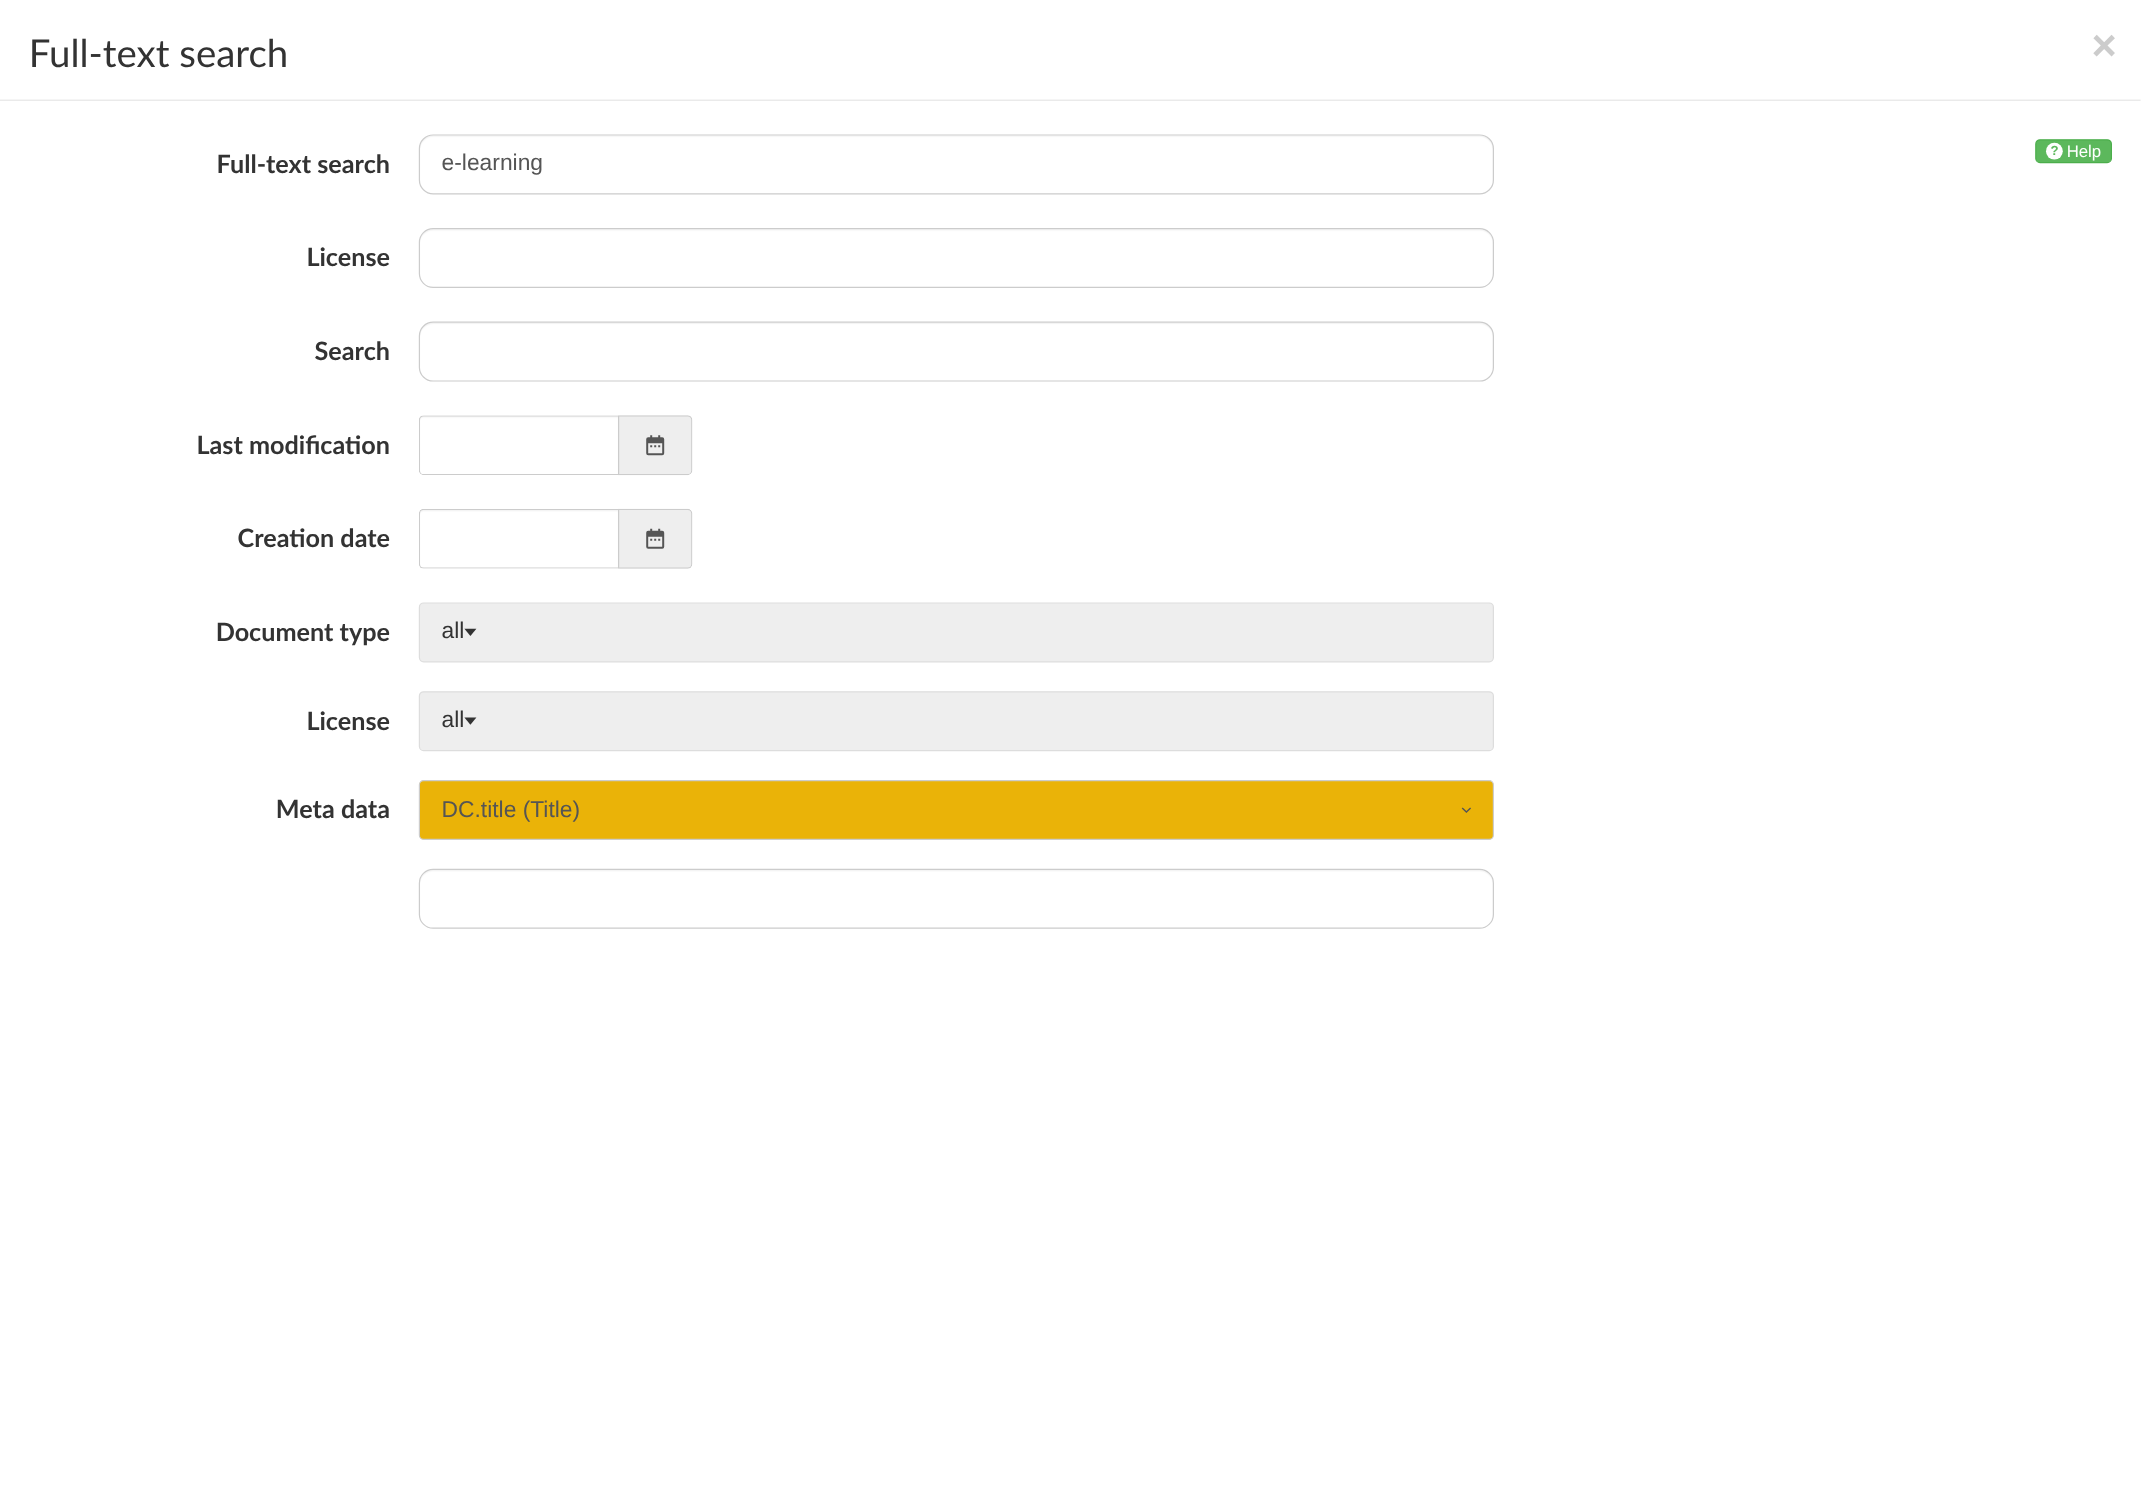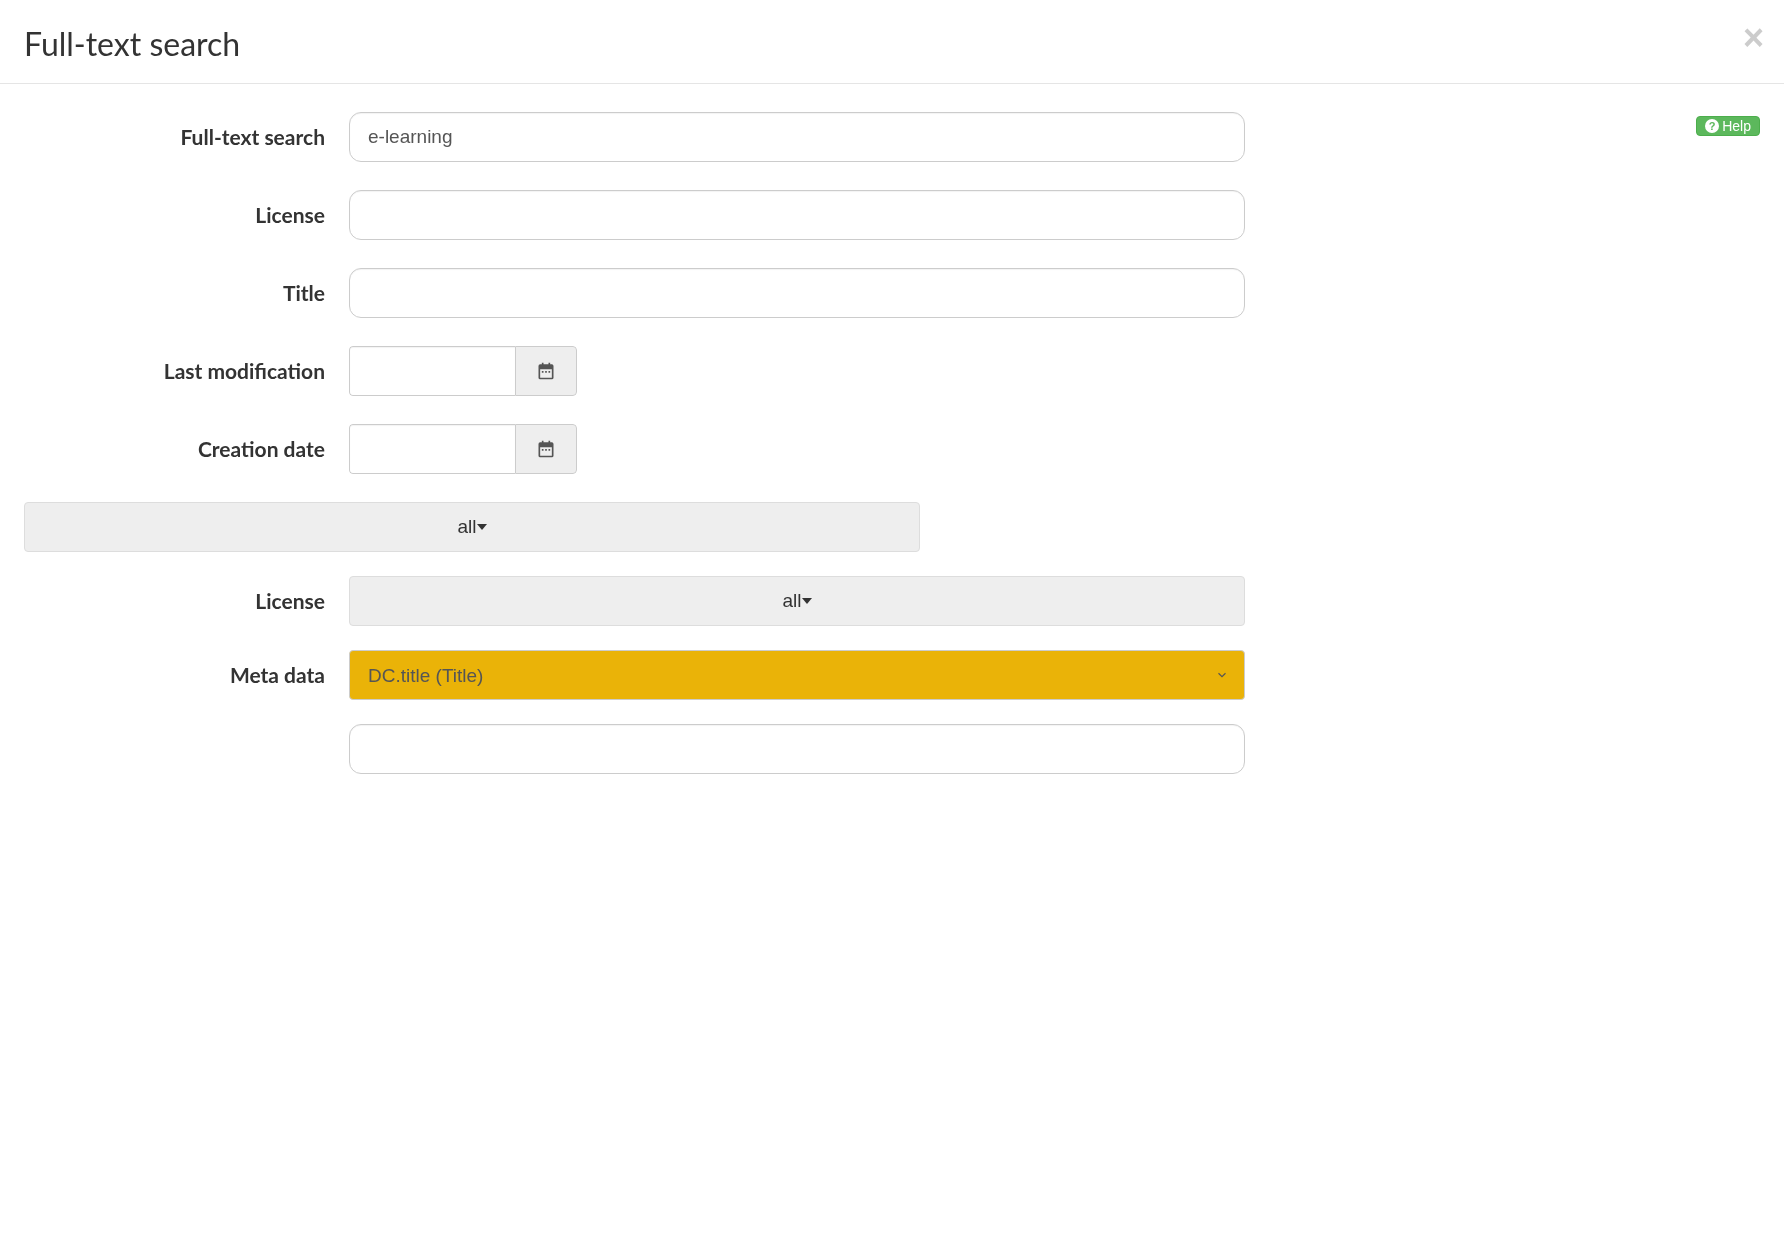"Title" label.form-label { text: Title -> Search }
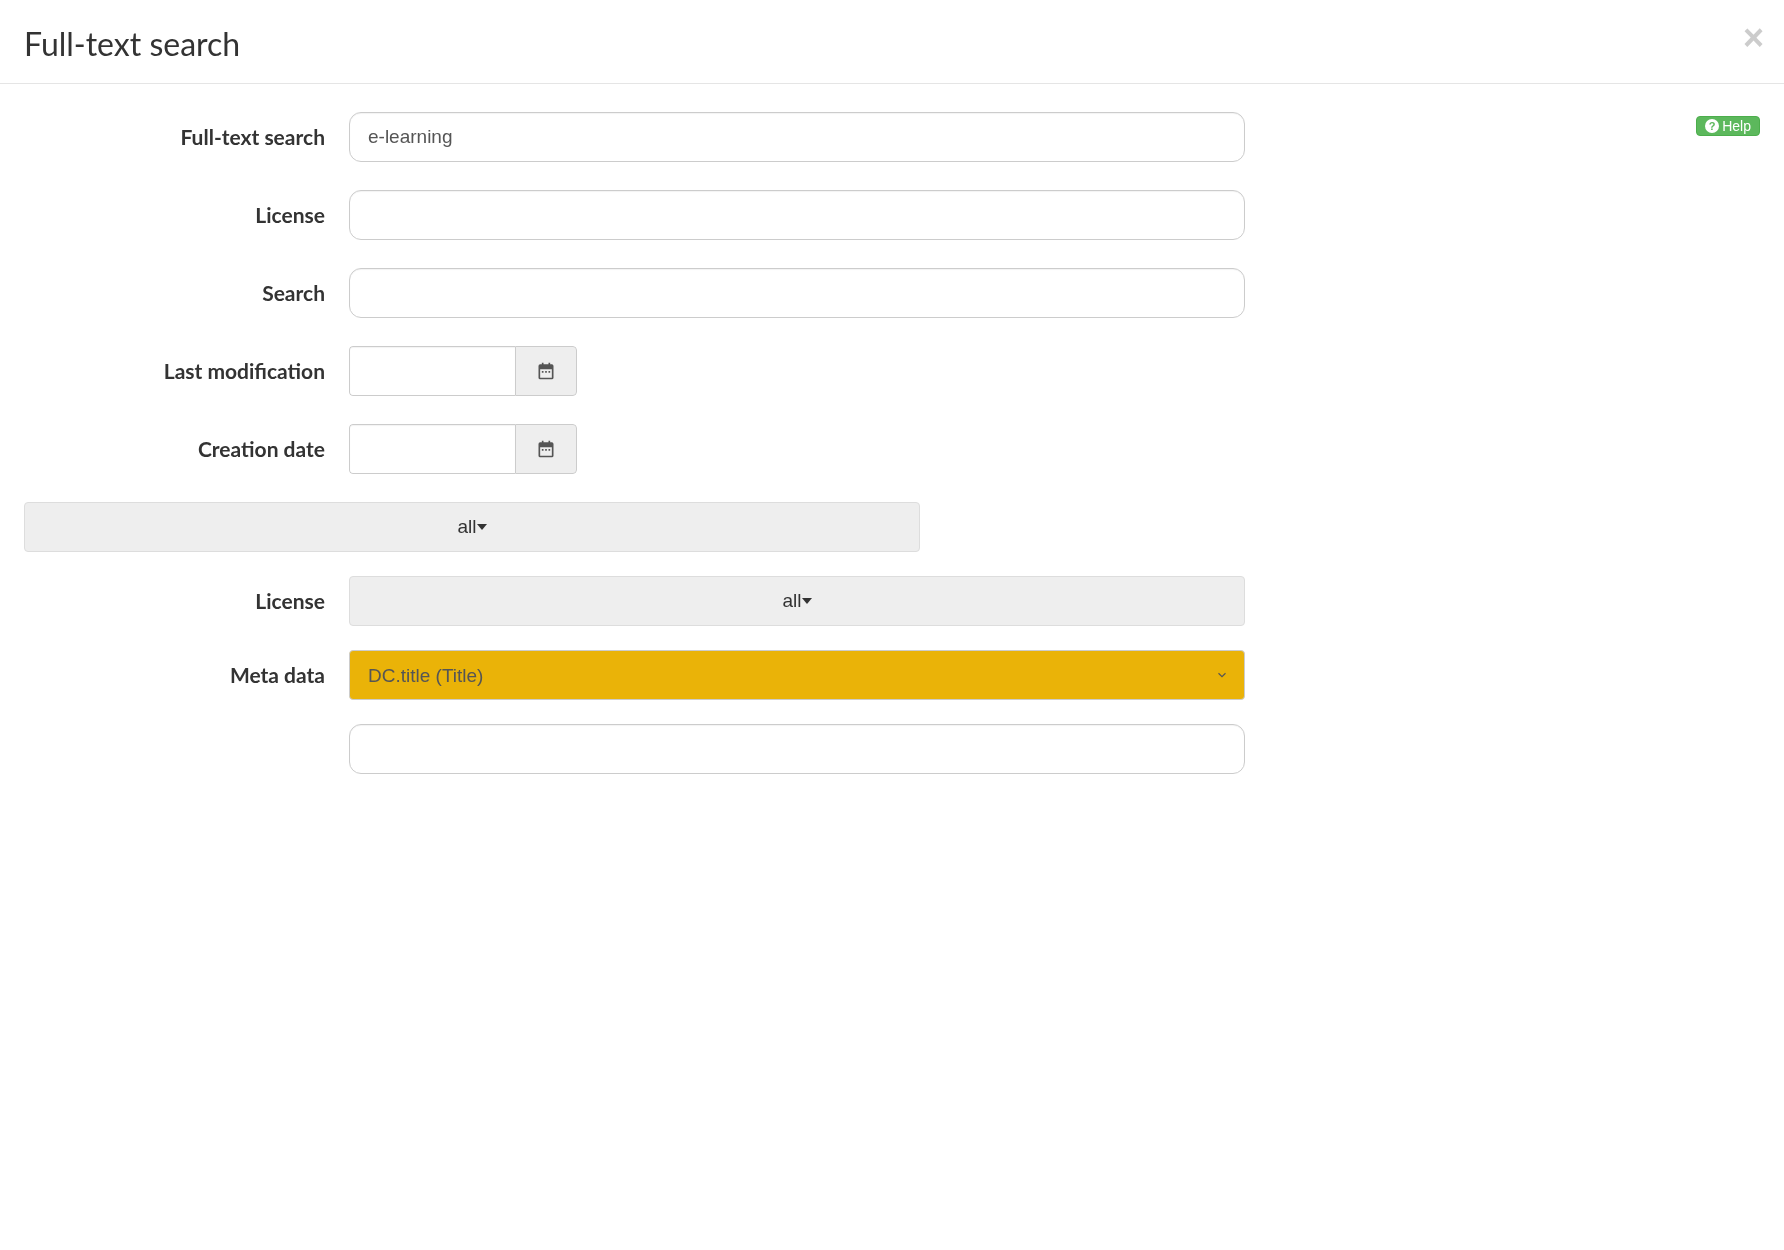"Document type" label.form-label { html: none -> <label>Document type</label> }
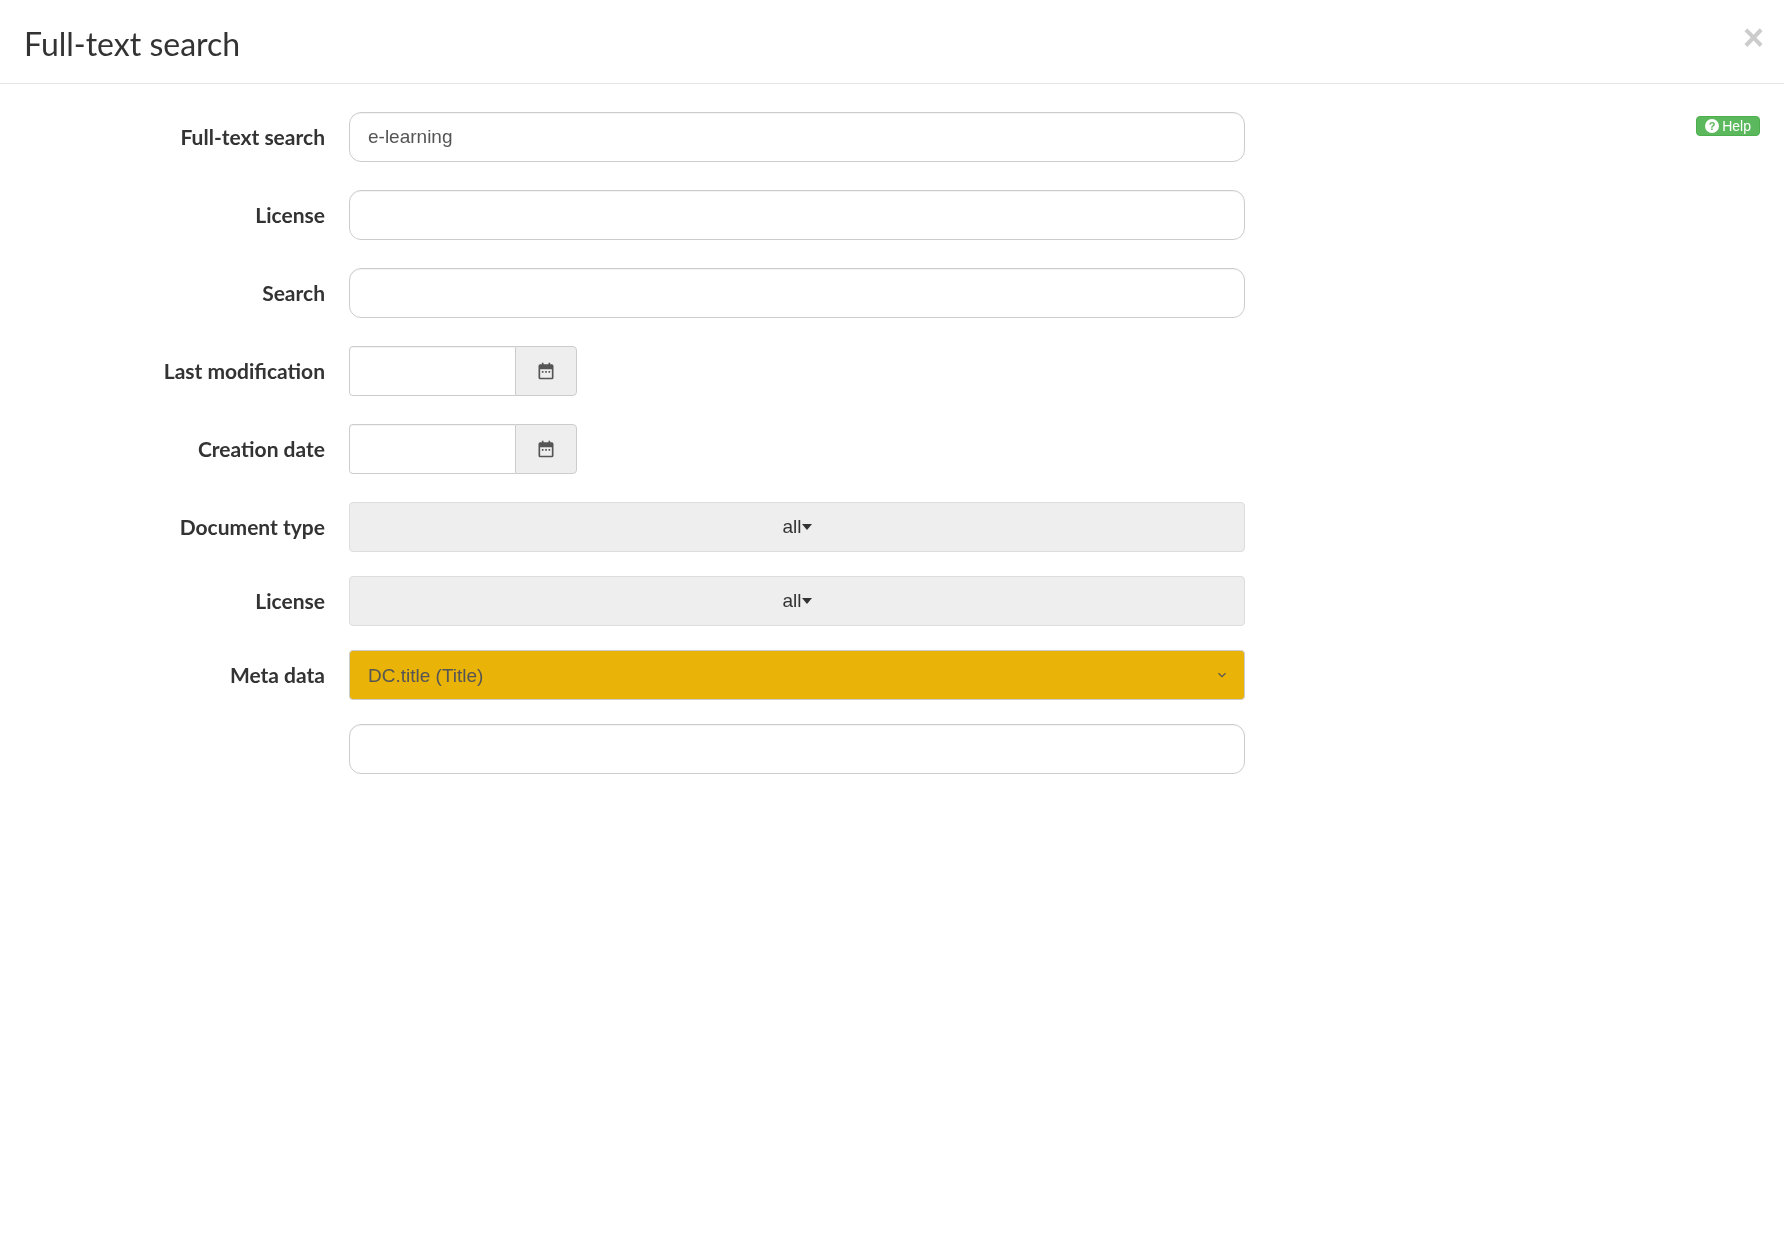"all" .dropdown-btn { justify-content: center -> flex-start }
